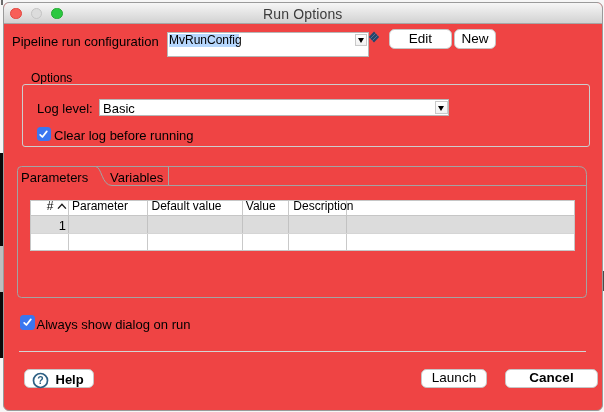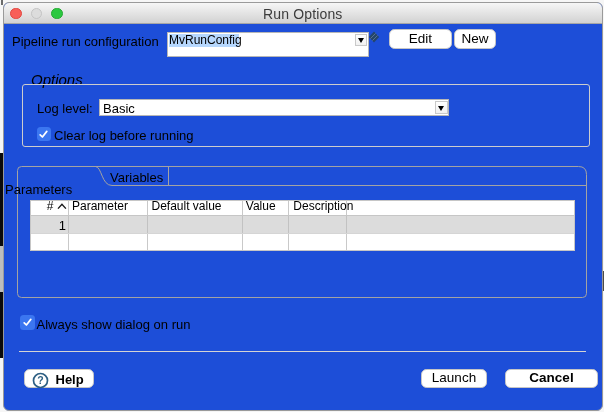"Run Options" .window { background: #1d4ed8 -> #ef4444 }
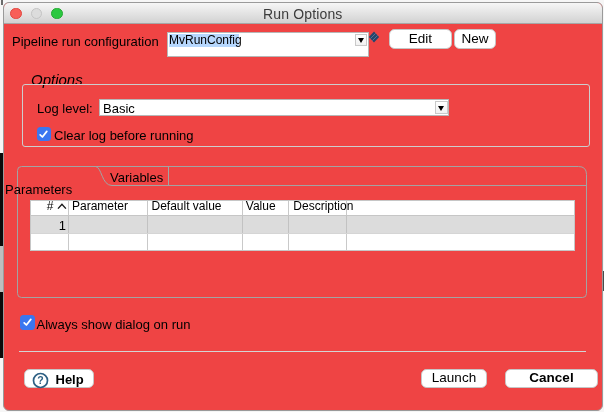"Options" div.abs { font-size: 15px -> 12px; font-style: italic -> none }
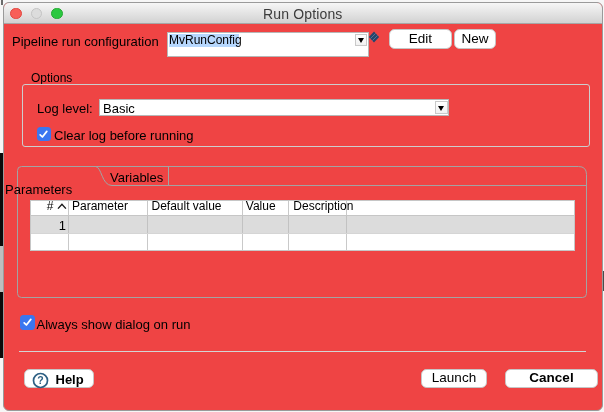"Parameters" div.abs { left: 1px -> 17px; margin-top: 12px -> none }
